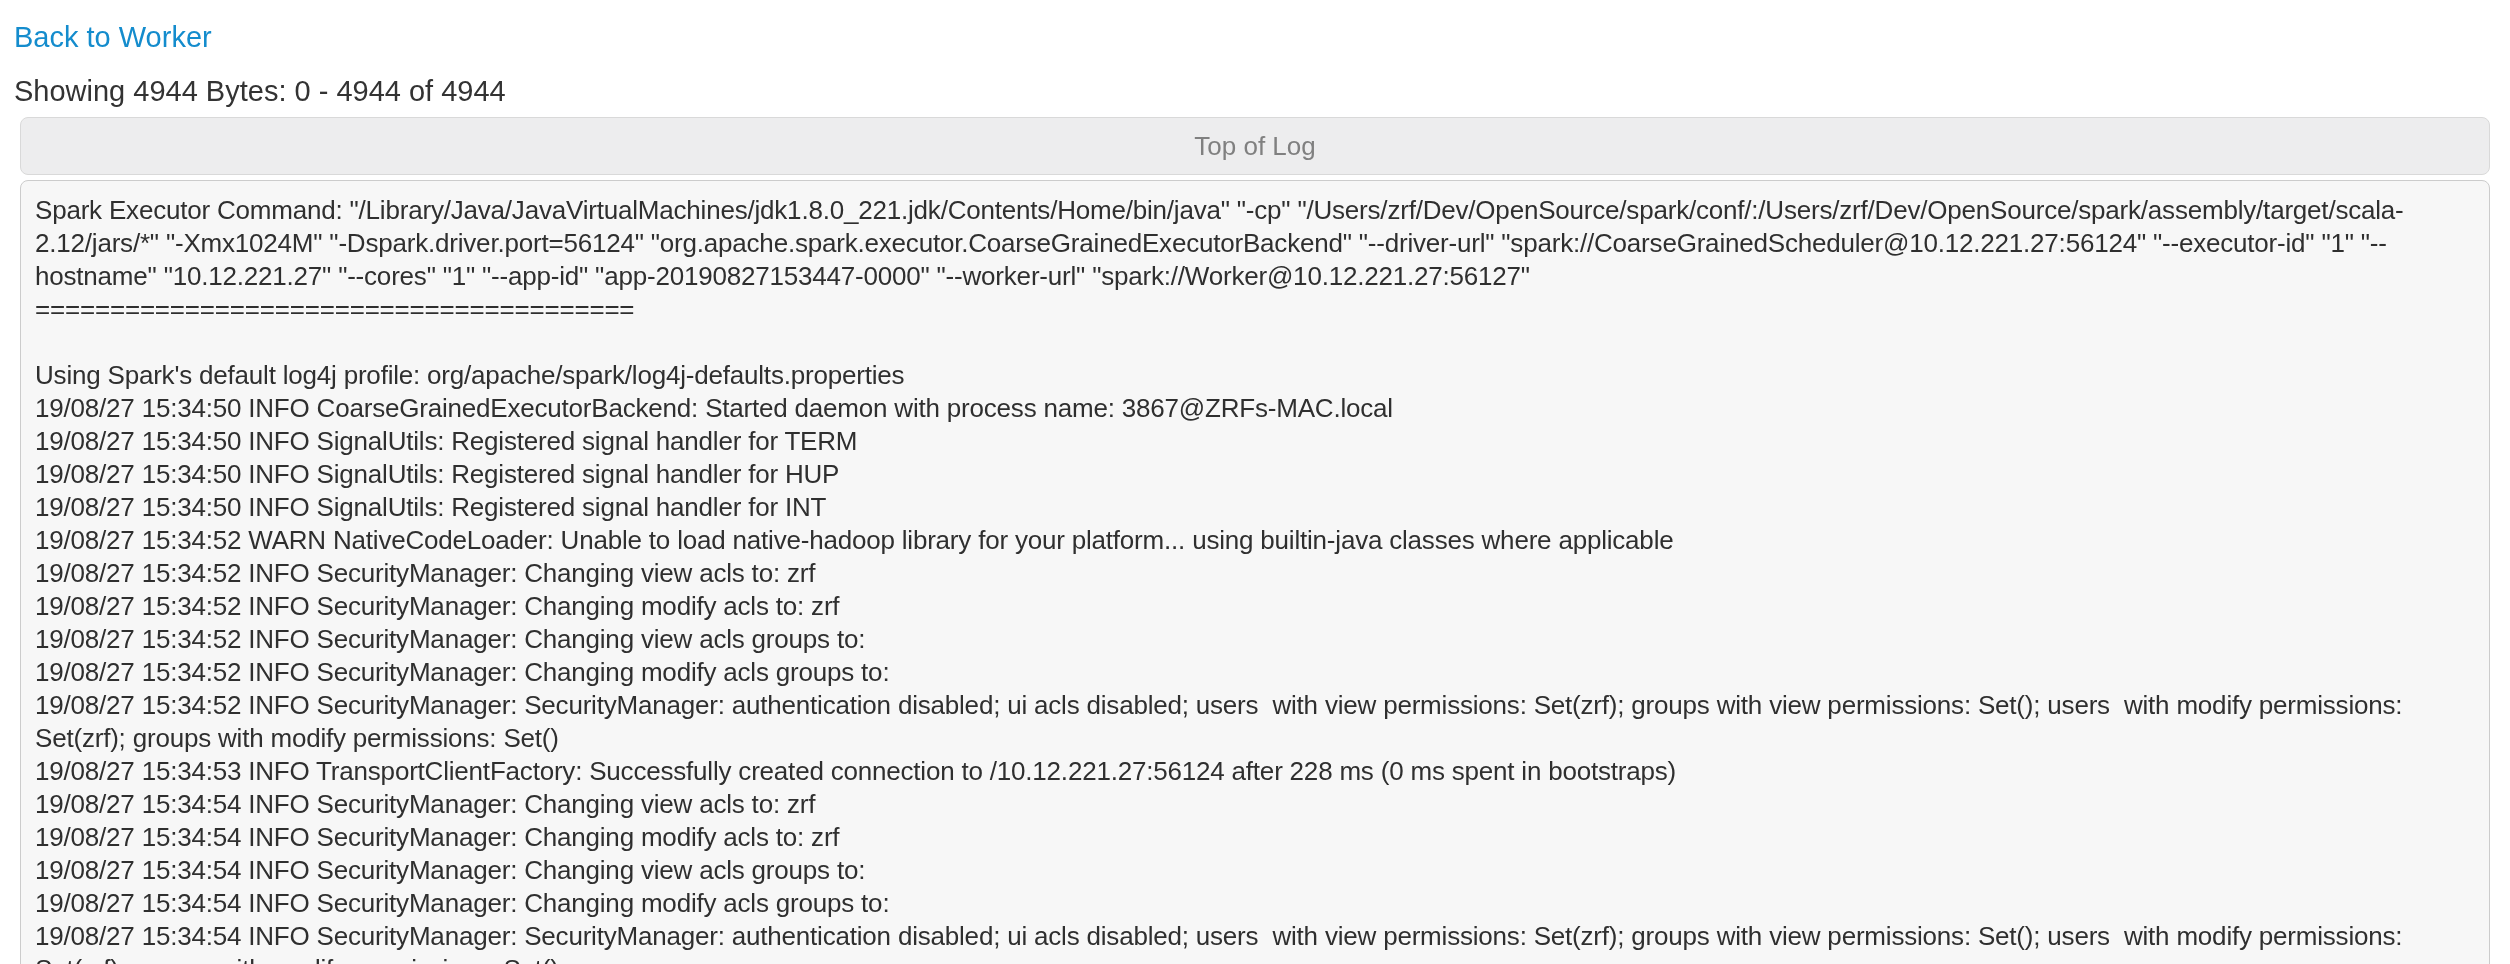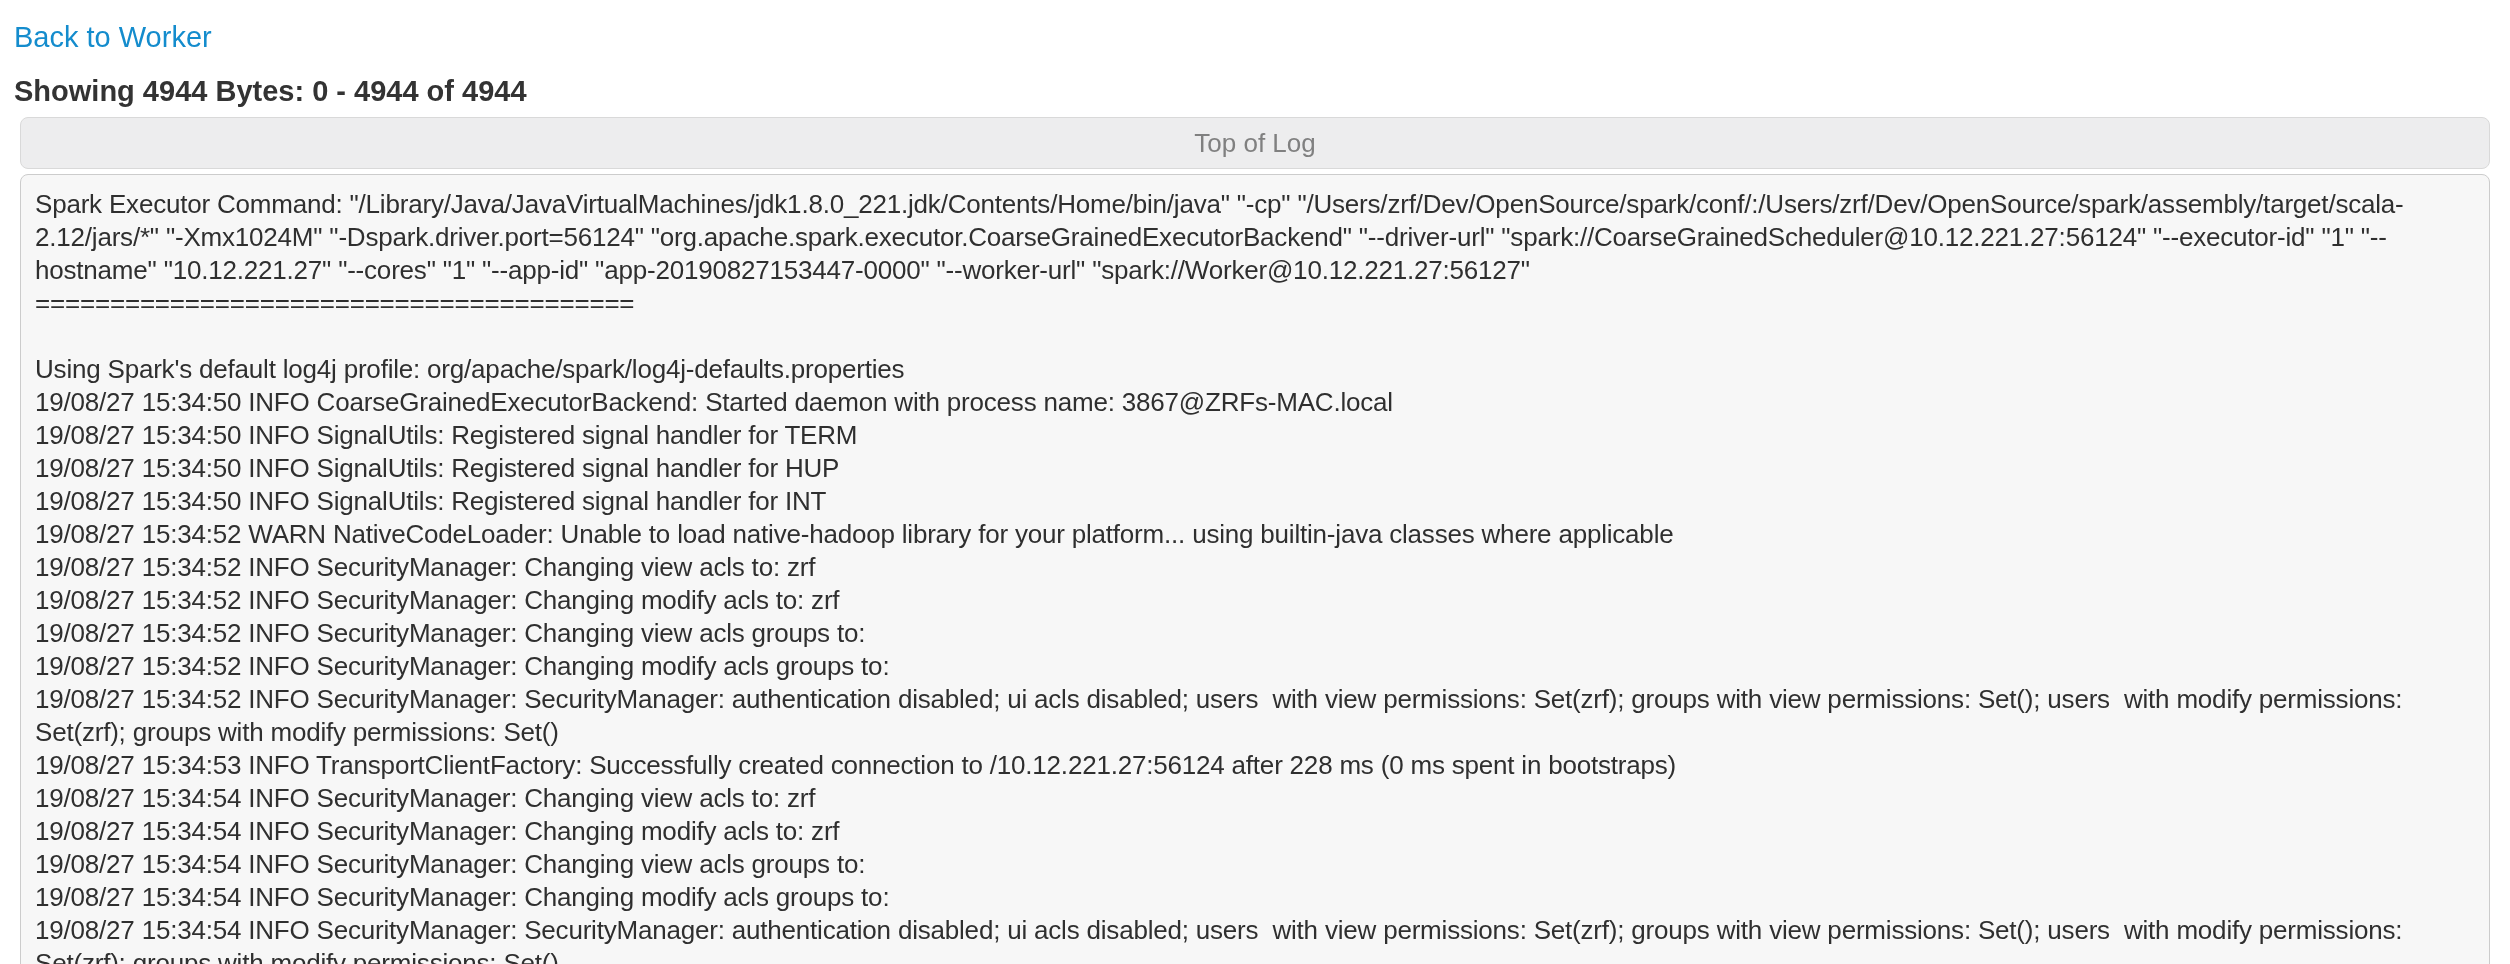"Showing 4944 Bytes: 0 -" .byte-range { font-weight: bold -> none }
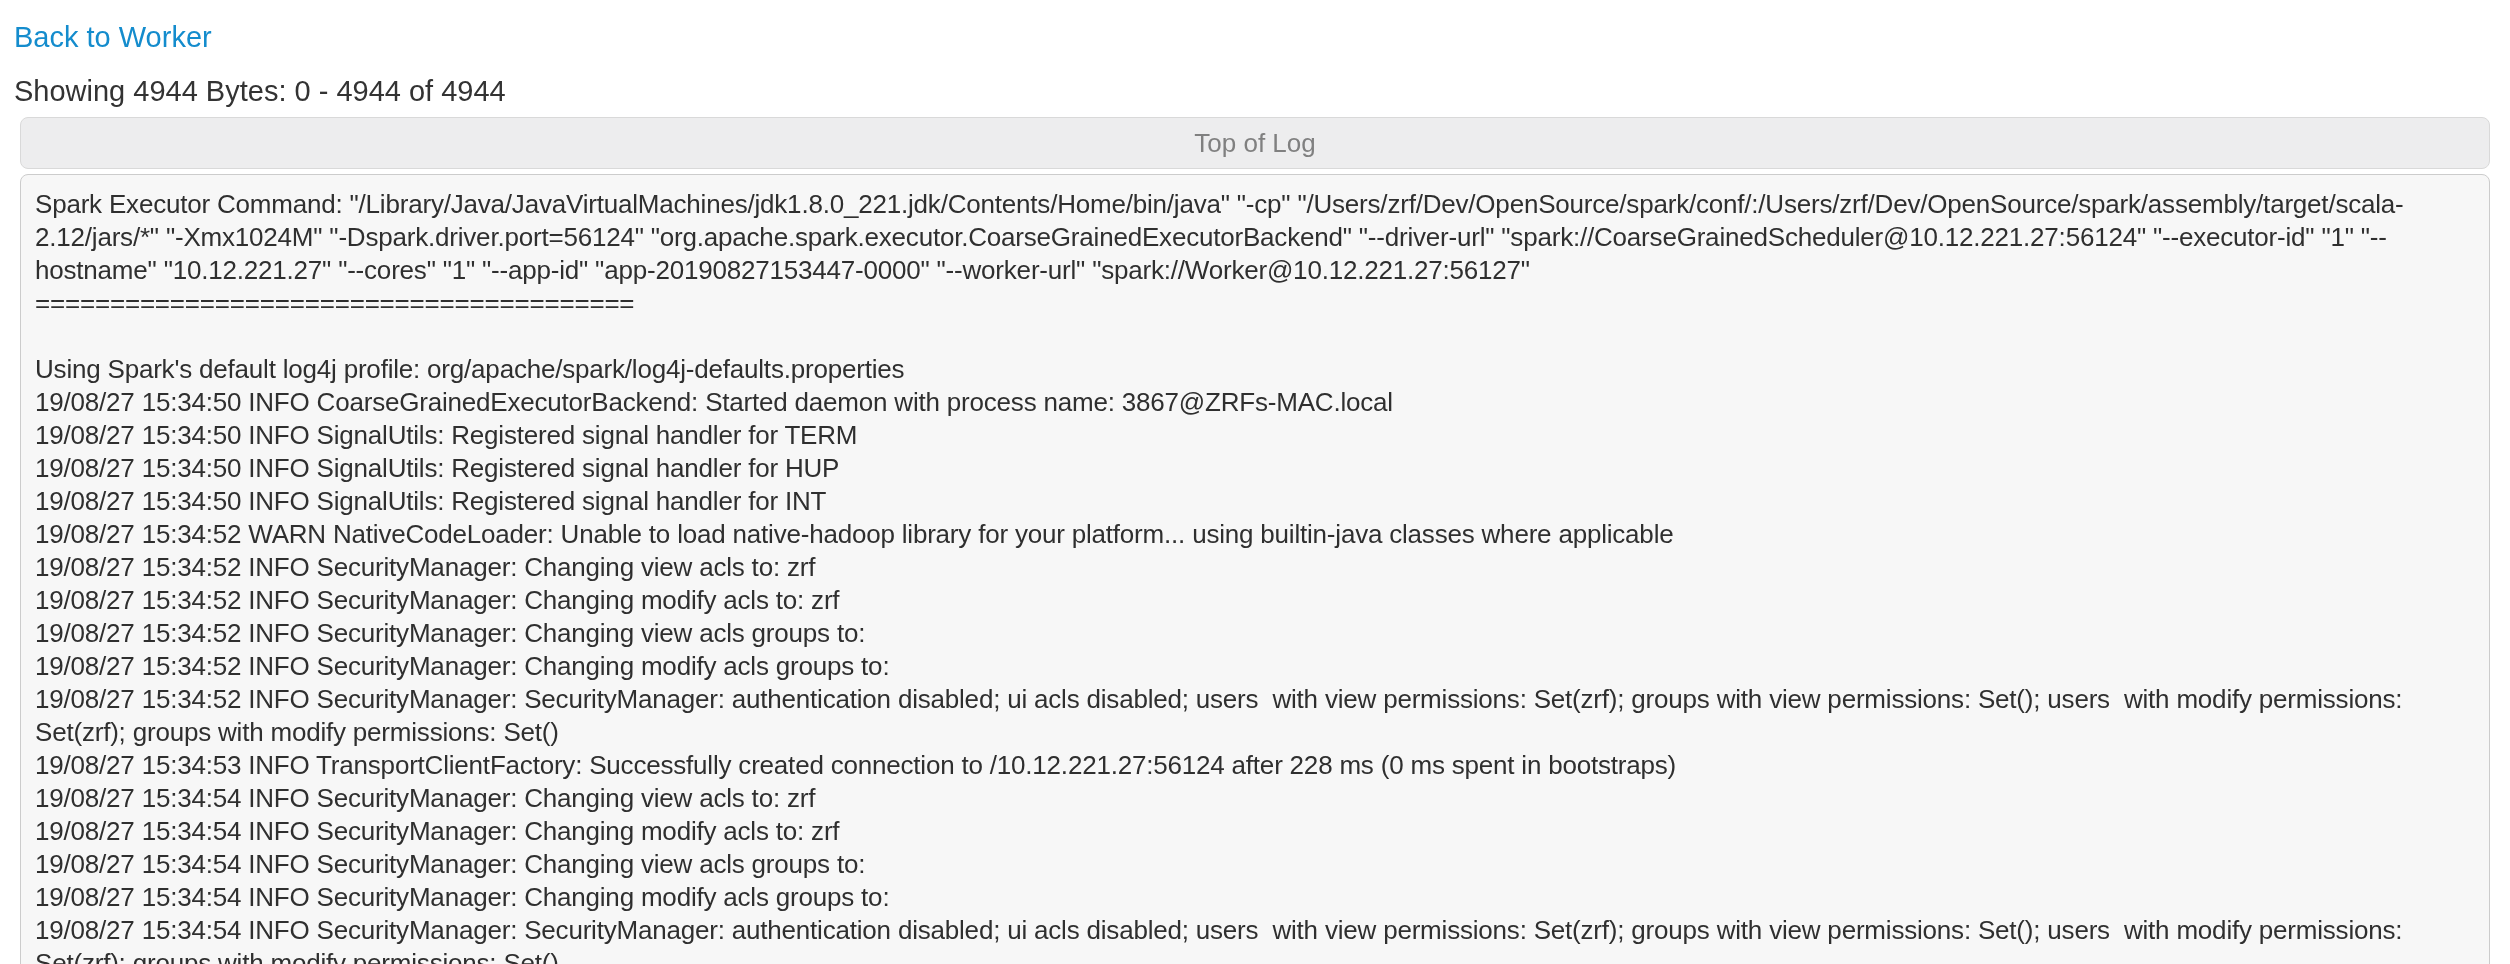"Top of Log" .top-bar { height: 52px -> 58px }
